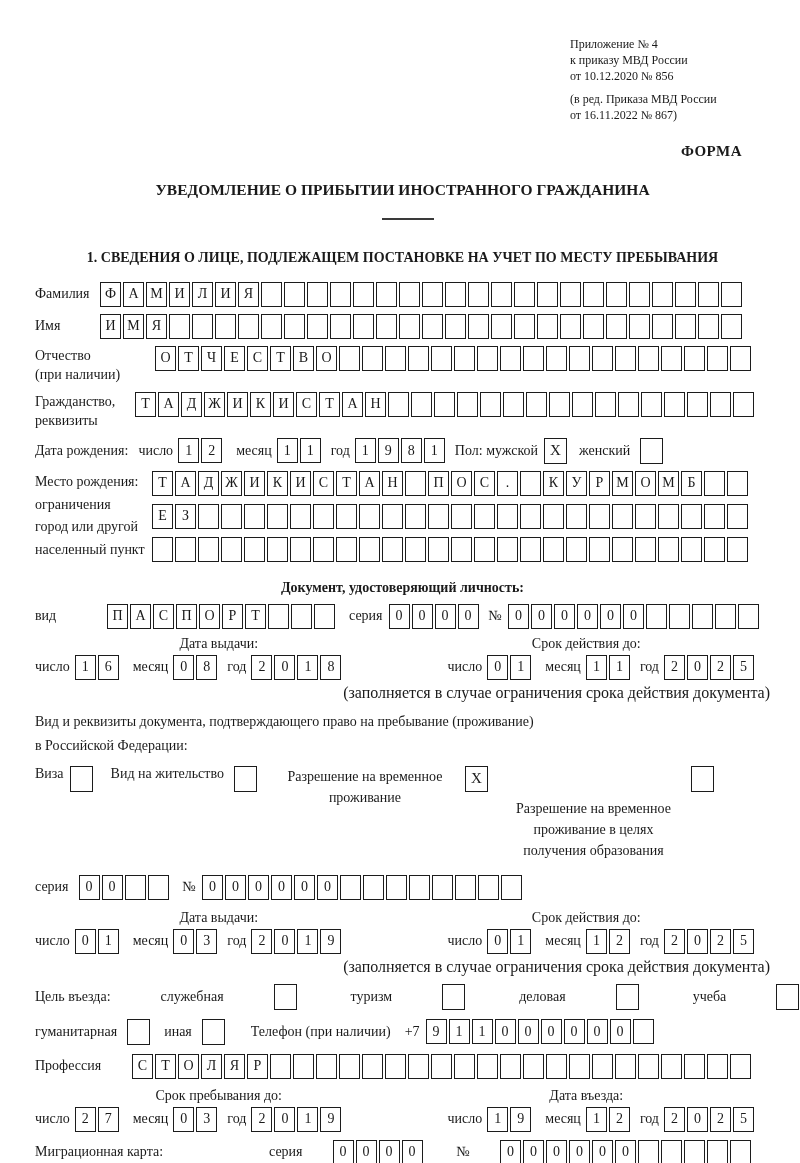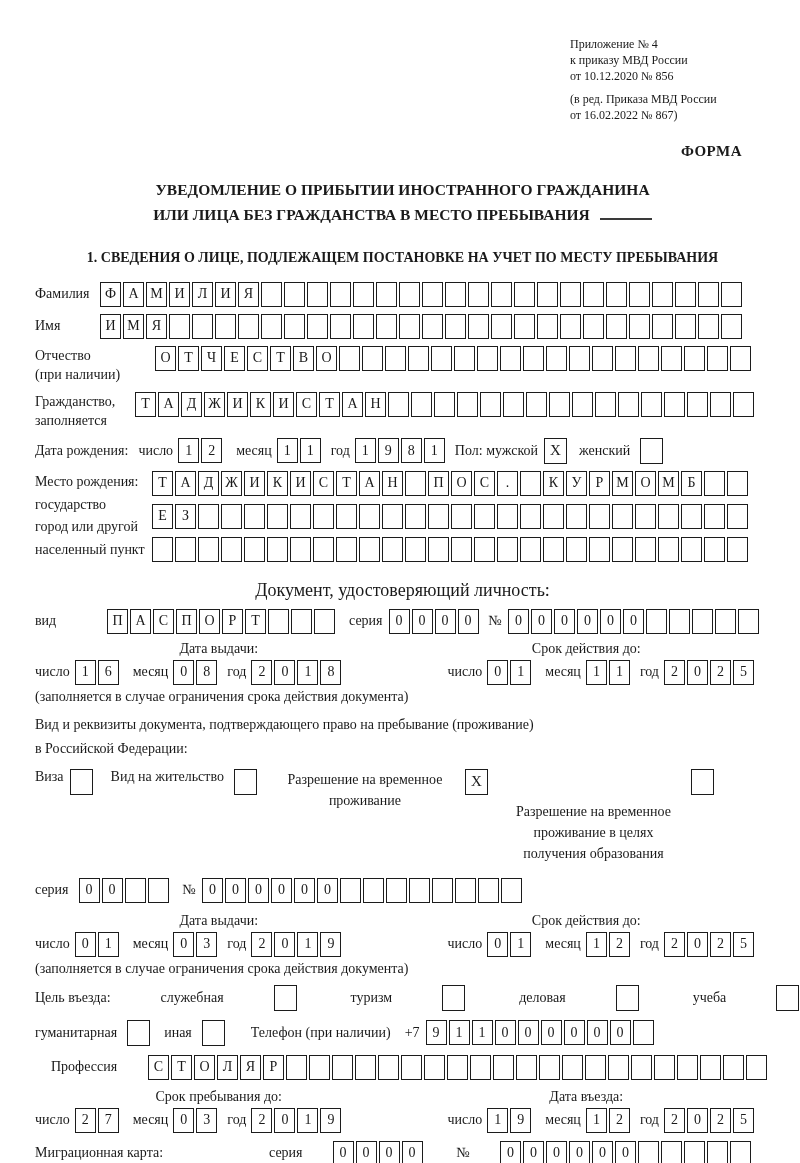"от 16.02.2022 № 867)" div { text: 16.02.2022 -> 16.11.2022 }
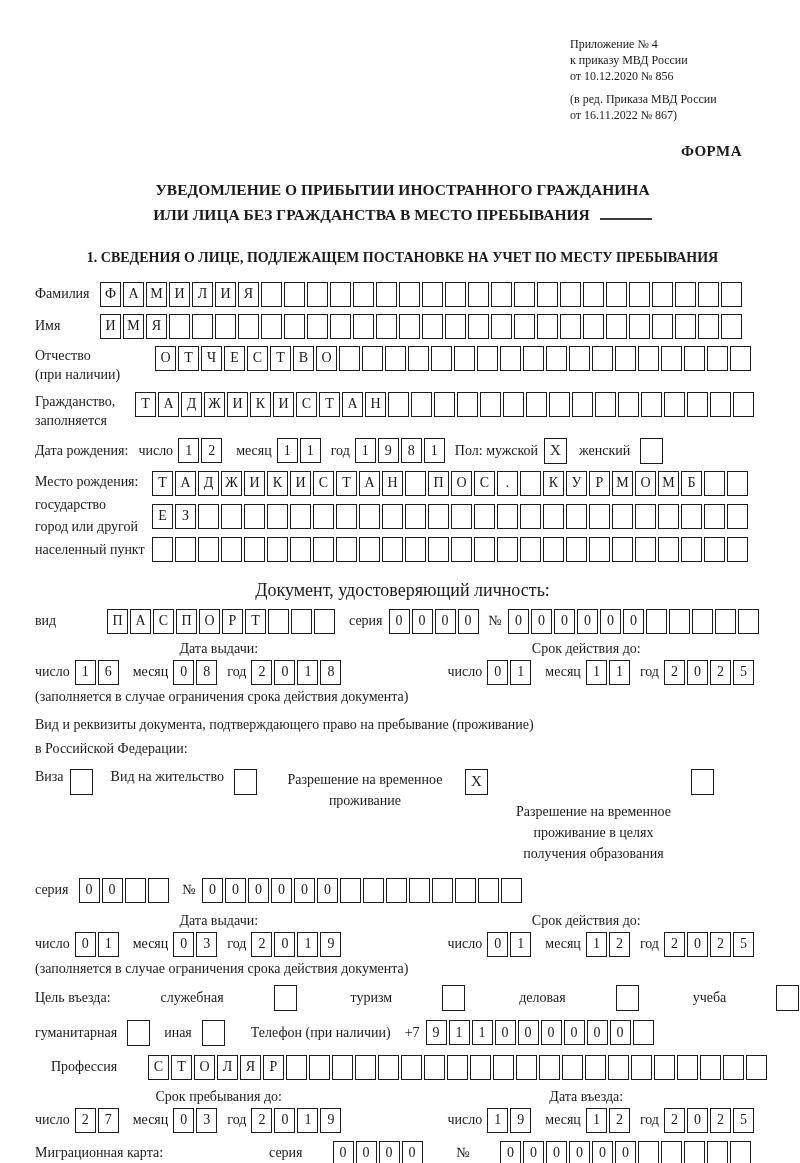"ИЛИ ЛИЦА БЕЗ ГРАЖДАНСТВА В" span { html: <span>ИЛИ ЛИЦА БЕЗ ГРАЖДАНСТВА В МЕСТО ПРЕБЫВАНИЯ</span> -> none }
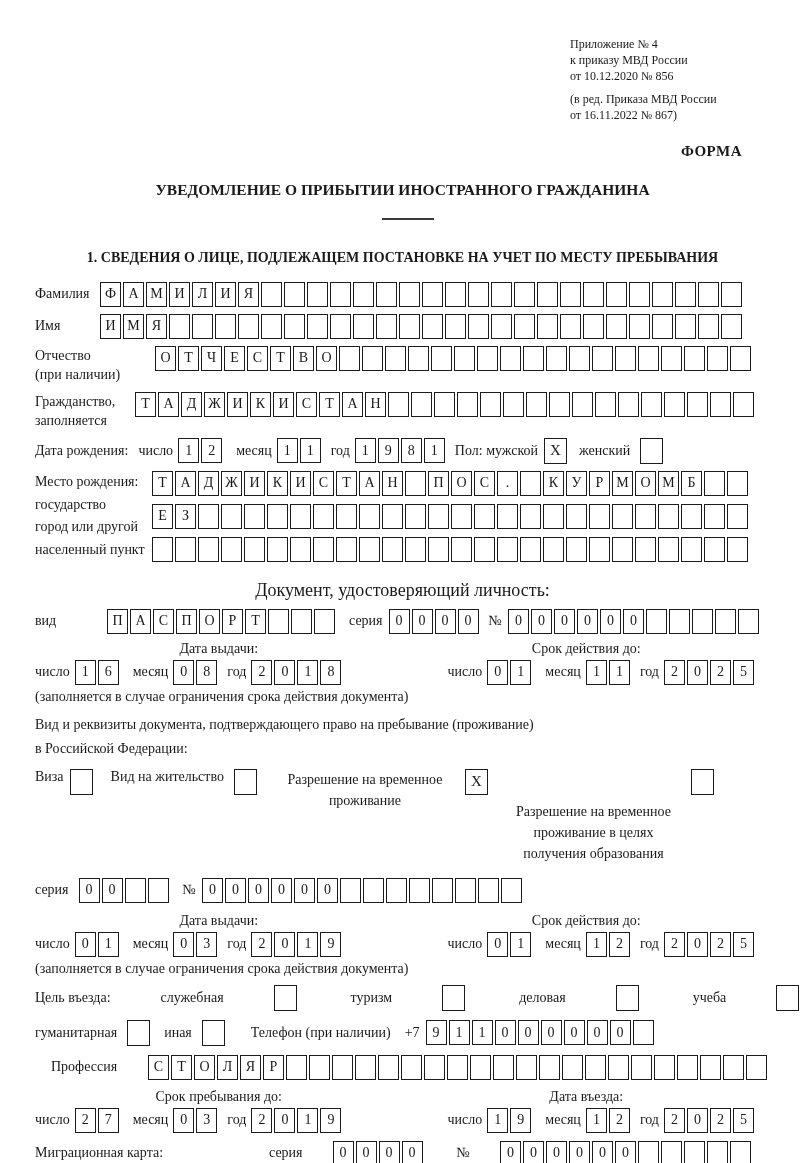"заполняется" div { text: заполняется -> реквизиты }
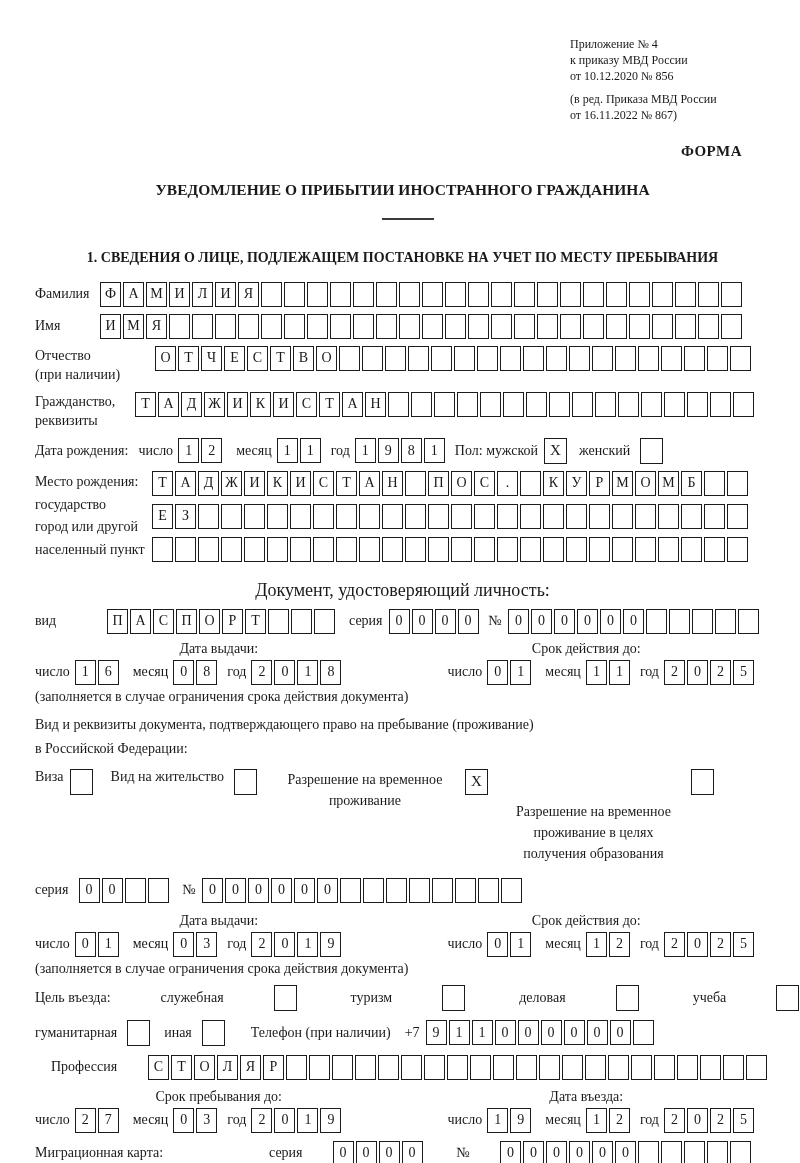"государство" div { text: государство -> ограничения }
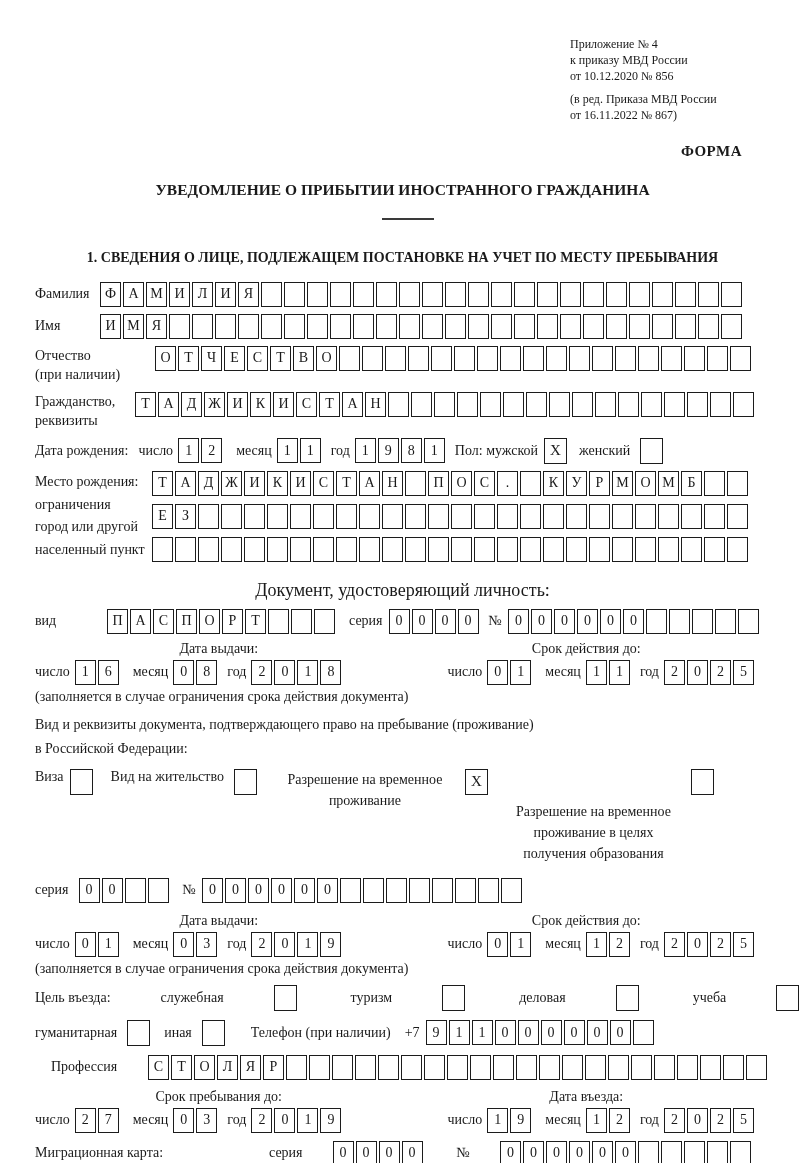"Документ, удостоверяющий личность:" .doc-heading { font-size: 18px -> 14px; font-weight: normal -> bold }
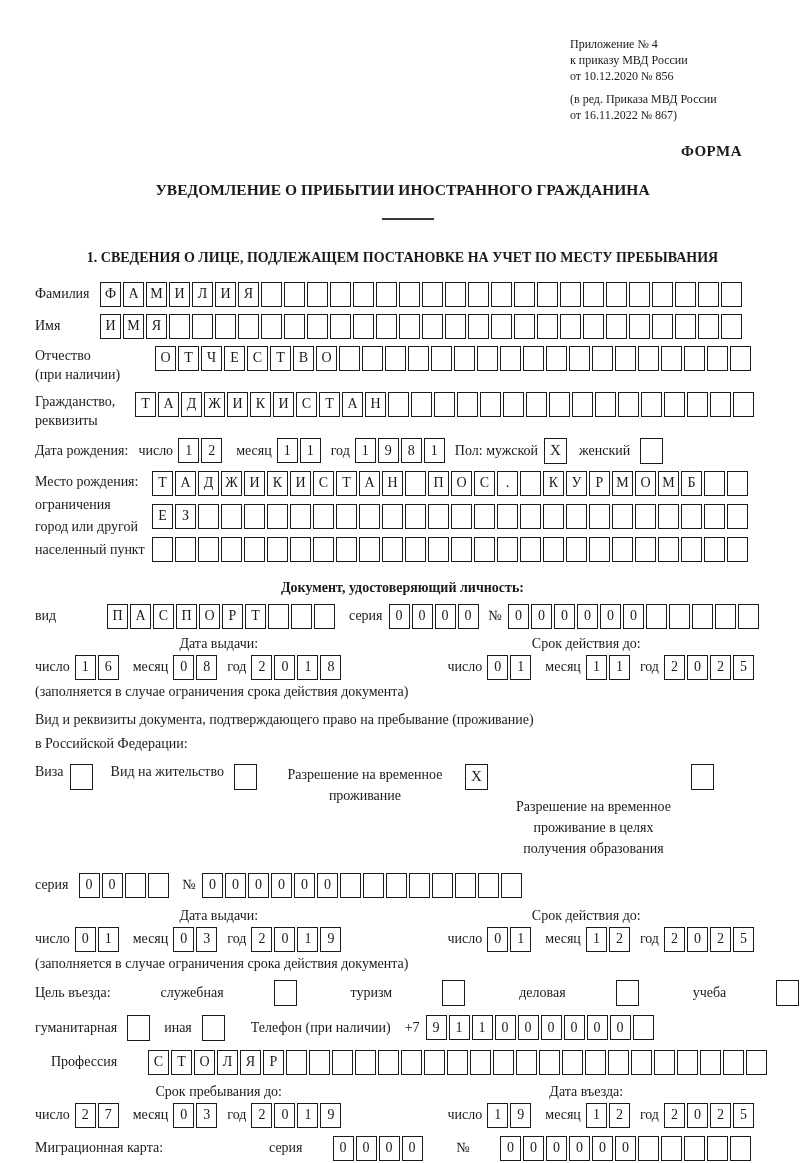"(заполняется в случае ограничения срока" .note-right { font-size: 14px -> 16px; text-align: left -> right }
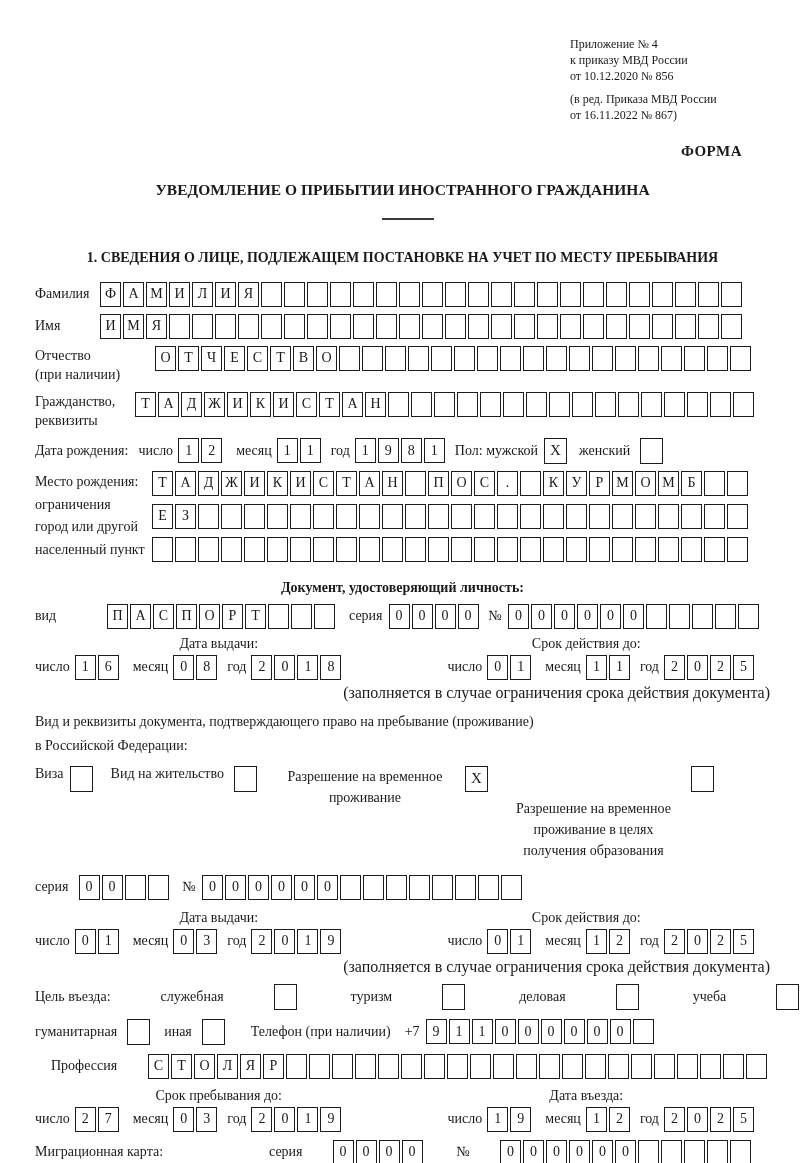"Профессия" div.row { margin-left: 16px -> none }
